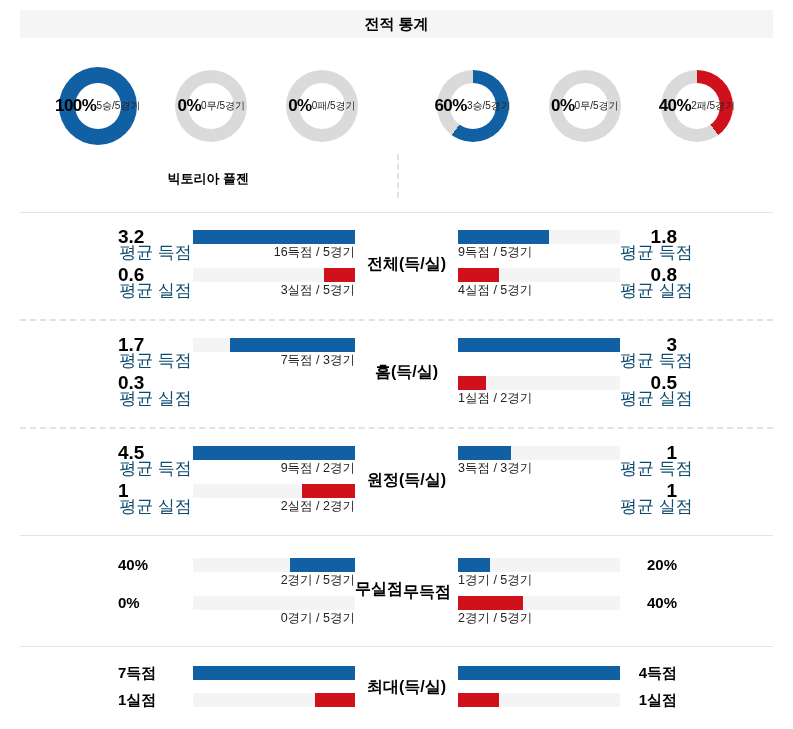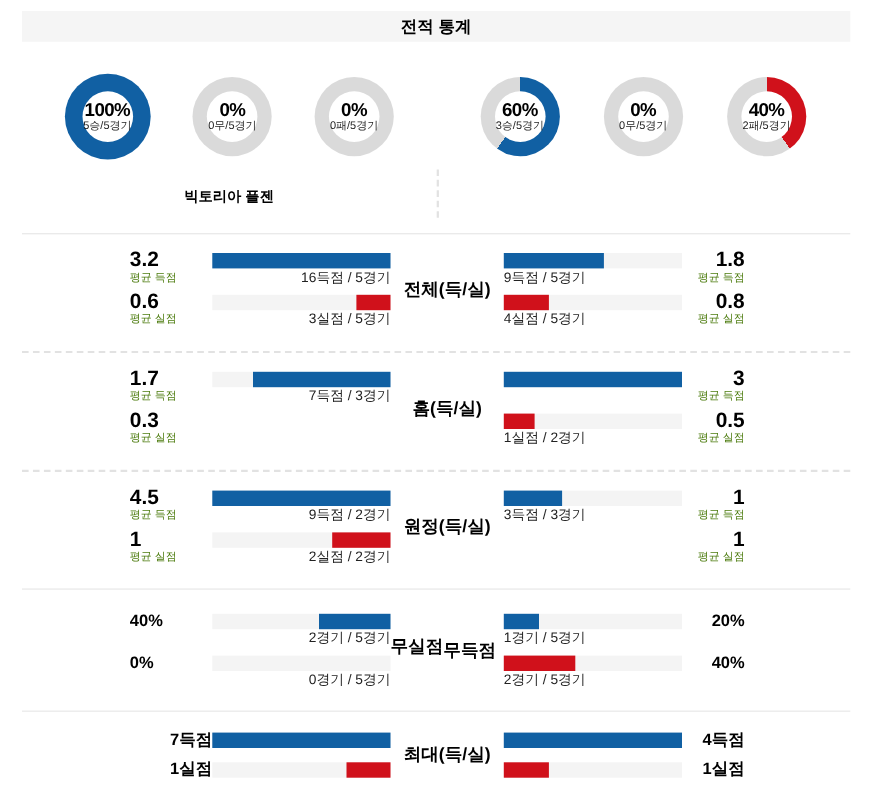"100%" .donut .hole { flex-direction: column -> none }
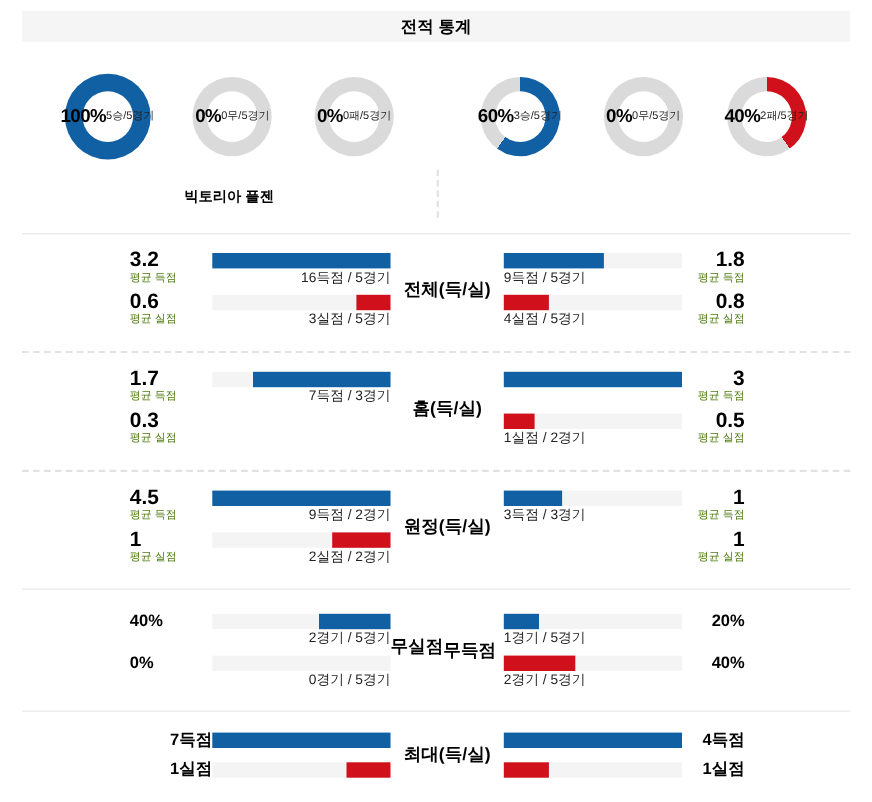"평균 득점" .sub { color: #4d7c0f -> #0c4a6e; font-size: 10px -> 17px; text-align: none -> center }
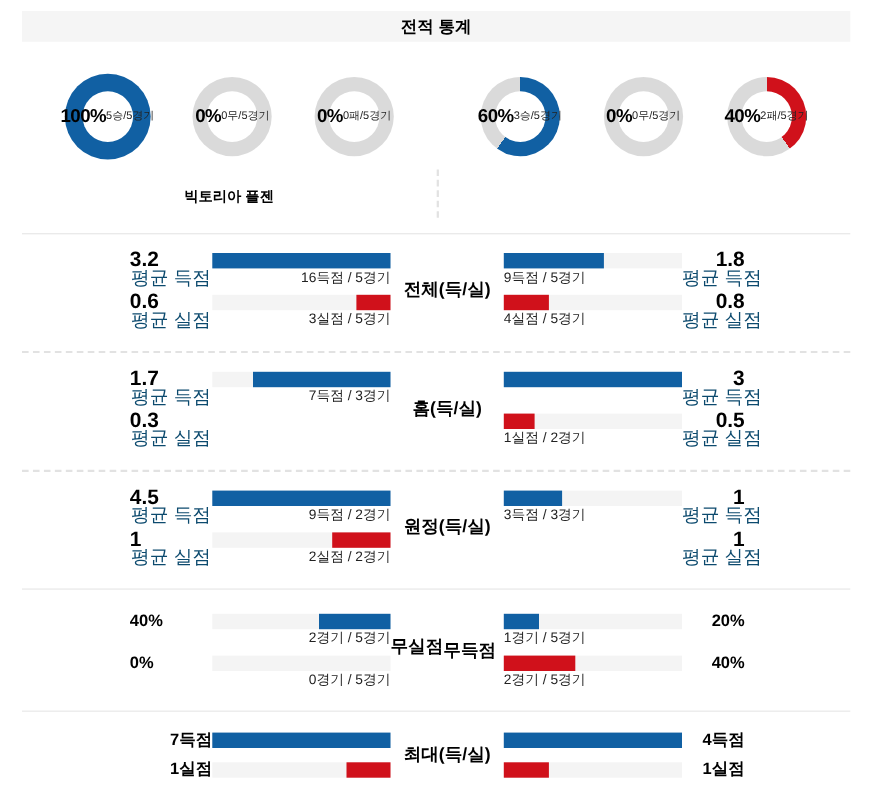"7득점" .mrow { text-align: right -> none }
